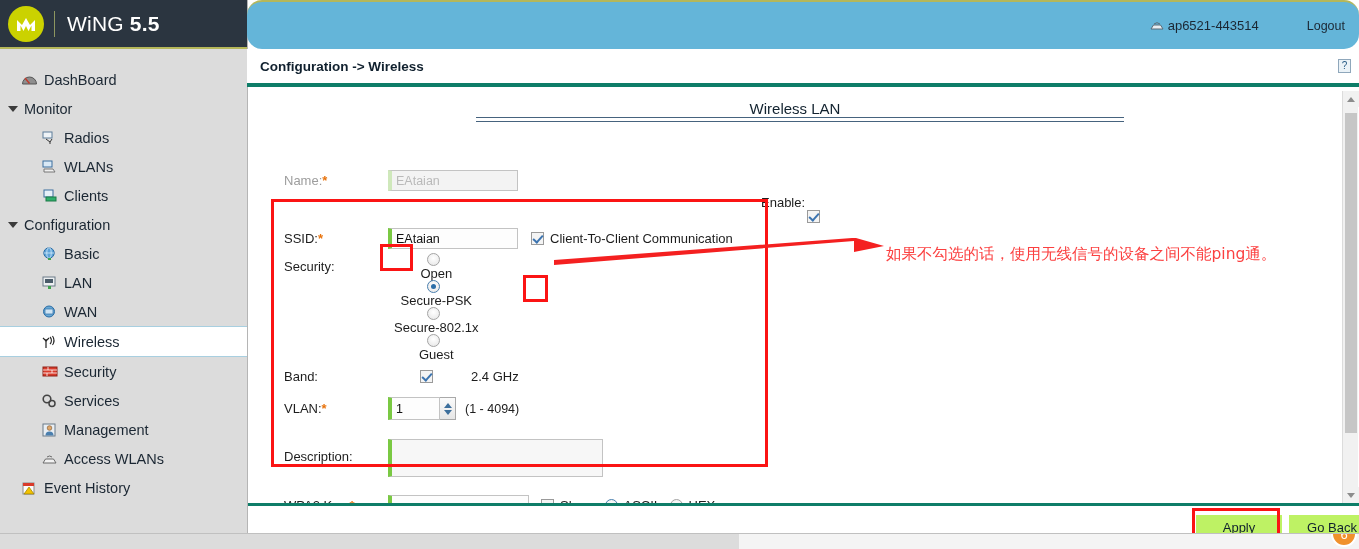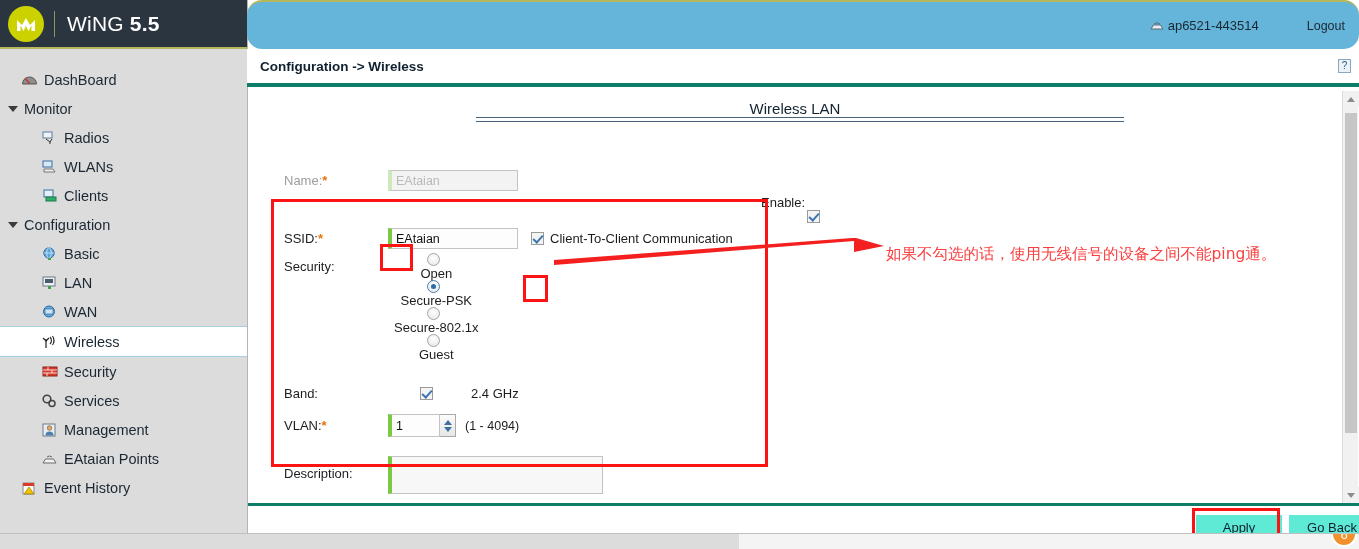"Band:" div.row { margin-top: 18px -> 1px }
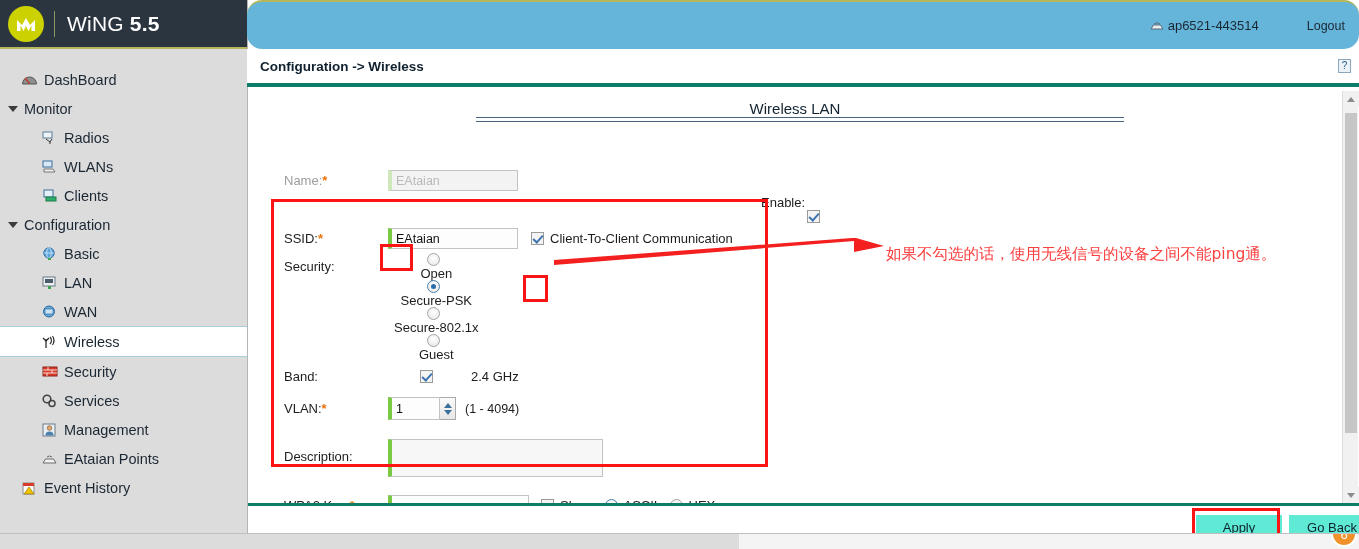"EAtaian Points" span { text: EAtaian Points -> Access WLANs }
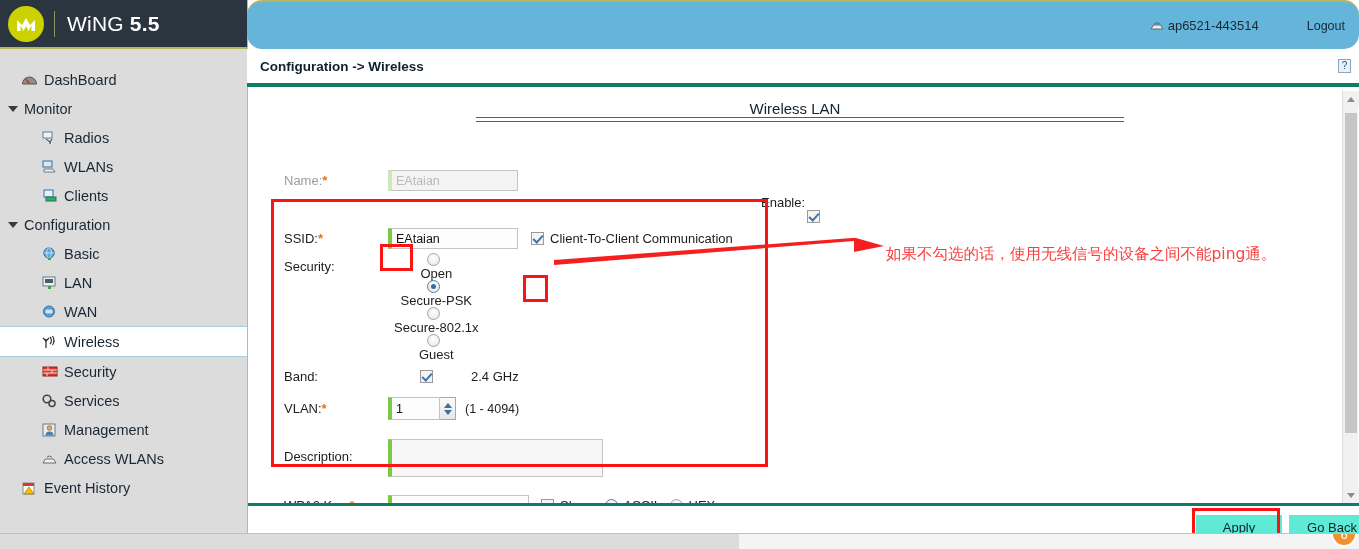"Apply" .btn { background: #5eead4 -> #bef264 }
